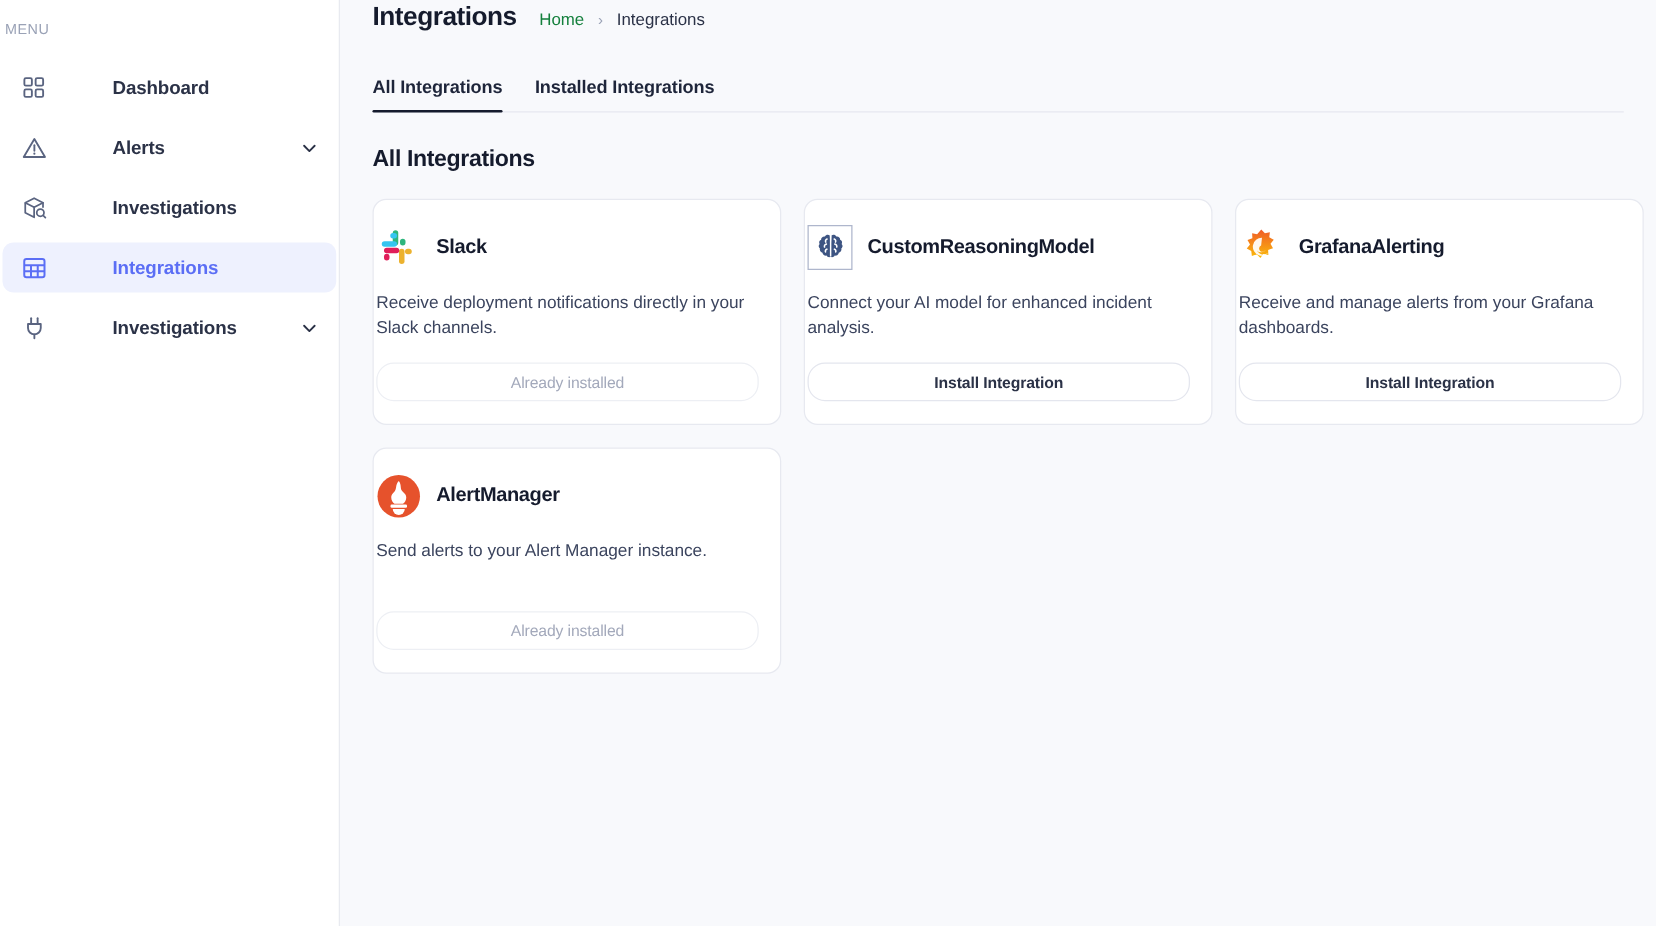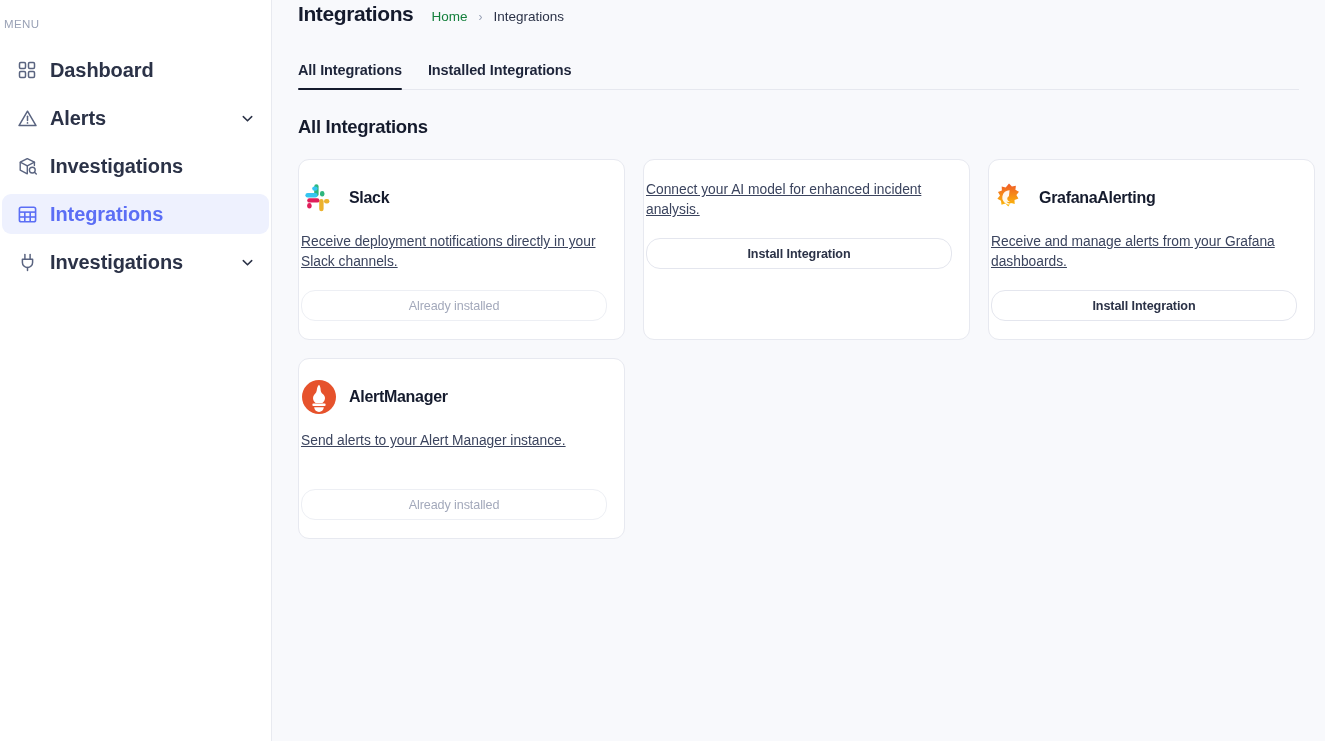"Dashboard" .nav-item .nav-text { font-size: 20px -> 15px; margin-left: none -> 40px }
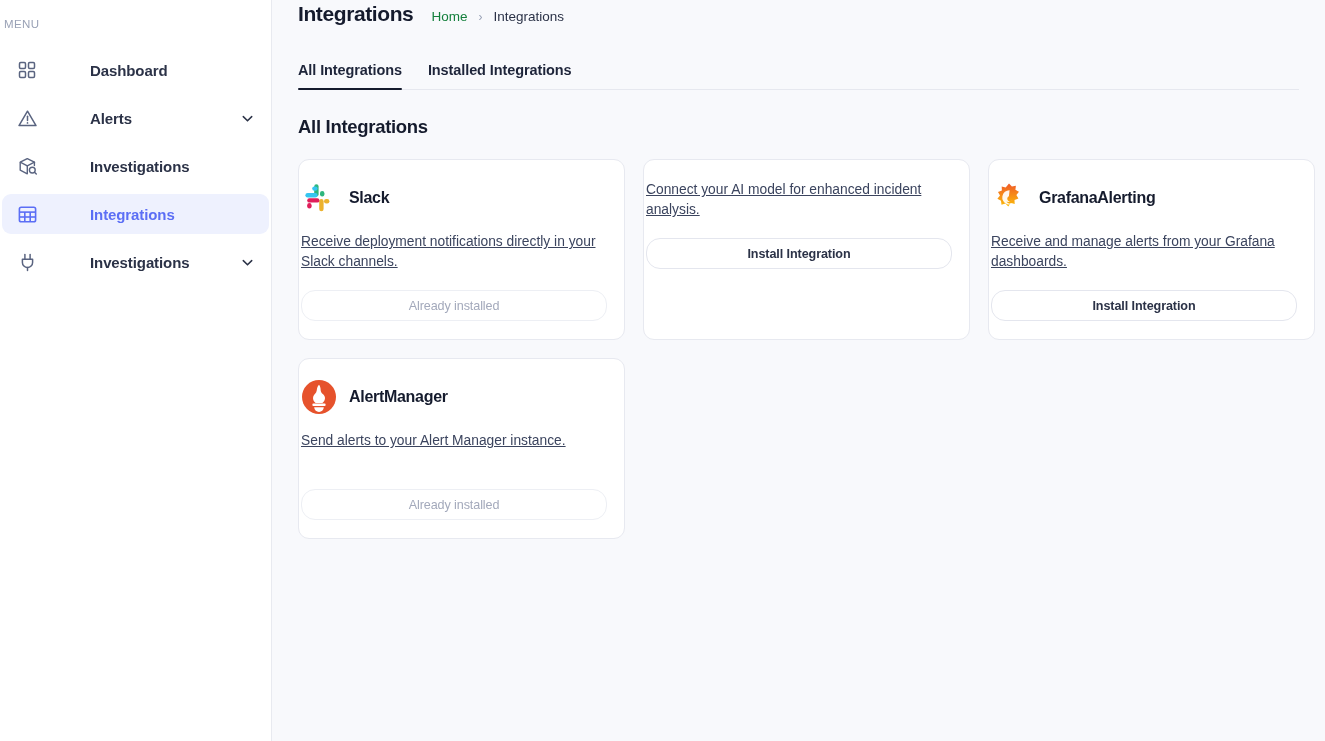"CustomReasoningModel" div.card-head { html: none -> <div> <span> <span> <svg> <path></path> <path></path> <path></path> <path></path> <rect></rect> </svg> </span> </span> <span>CustomReasoningModel</span> </div> }
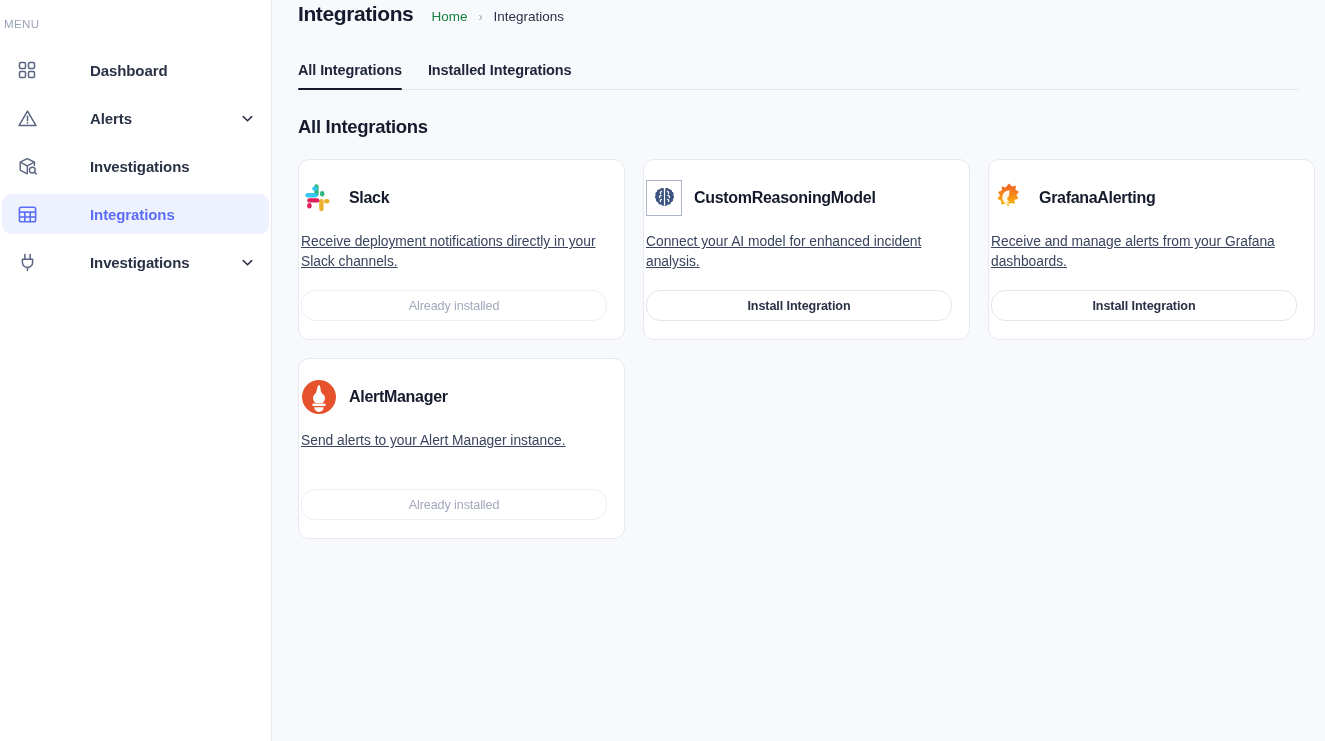"Receive deployment notifications" .card-desc { text-decoration: underline -> none }
